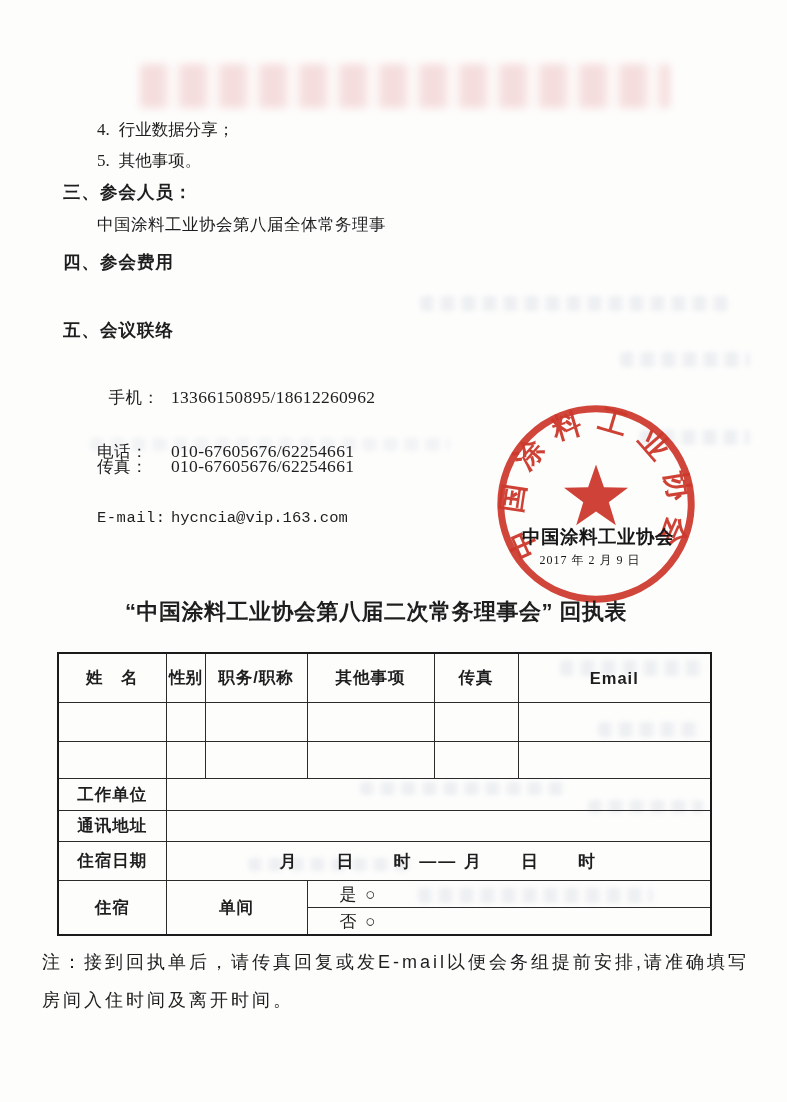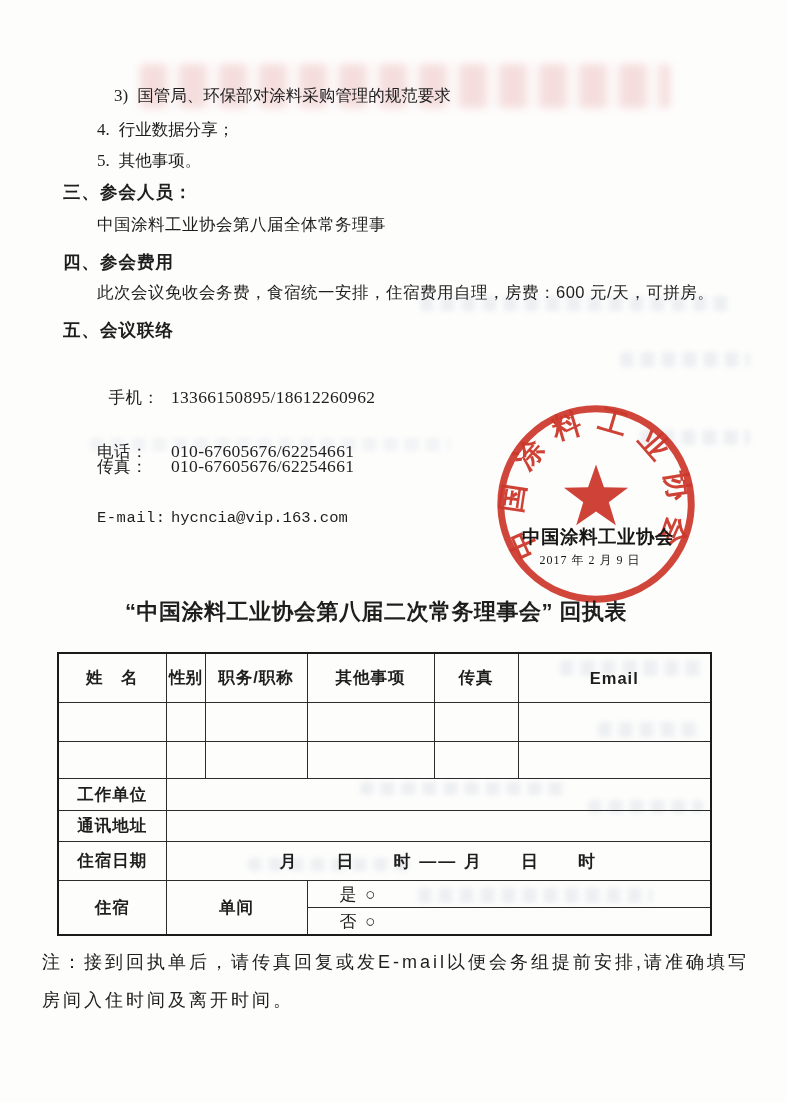"3) 国管局、环保部对涂料采购管理的规范要求" div.abs { html: <div> <span>3)</span><span>国管局、环保部对涂料采购管理的规范要求</span> </div> -> none }
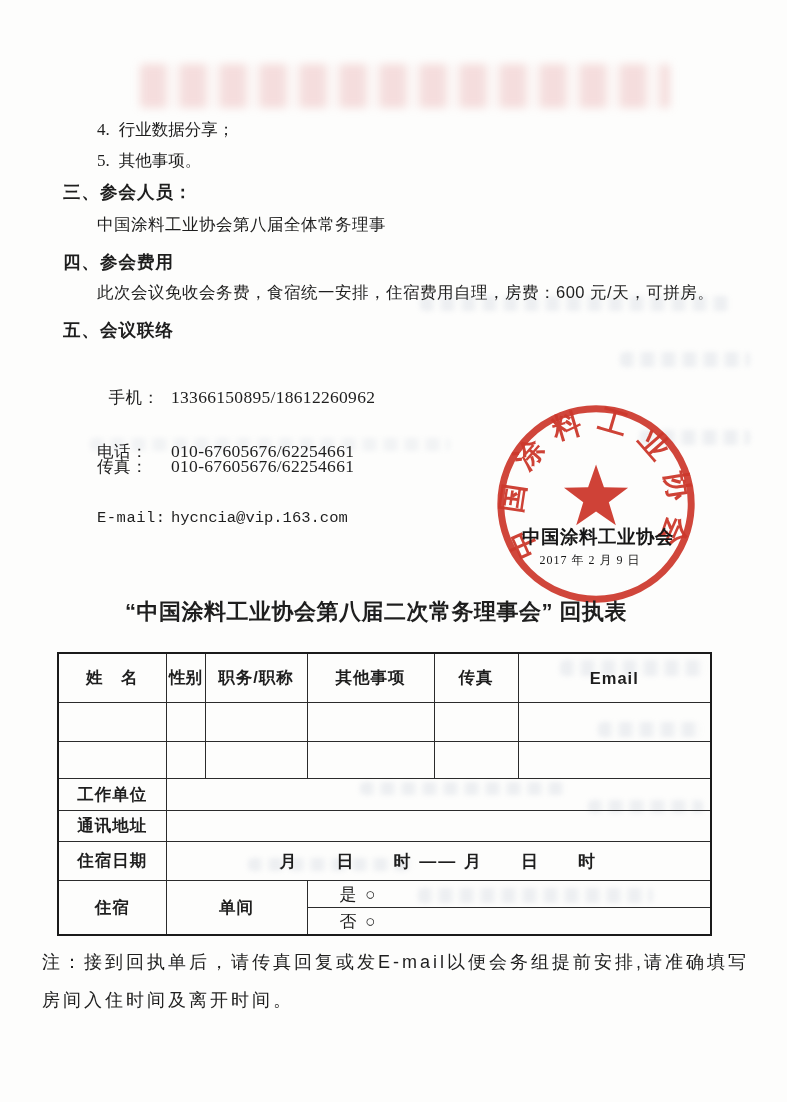"此次会议免收会务费，食宿统一安排，住宿费用自理，房费：600 元/天，可拼房。" div.abs { html: <div>此次会议免收会务费，食宿统一安排，住宿费用自理，房费：600 元/天，可拼房。</div> -> none }
